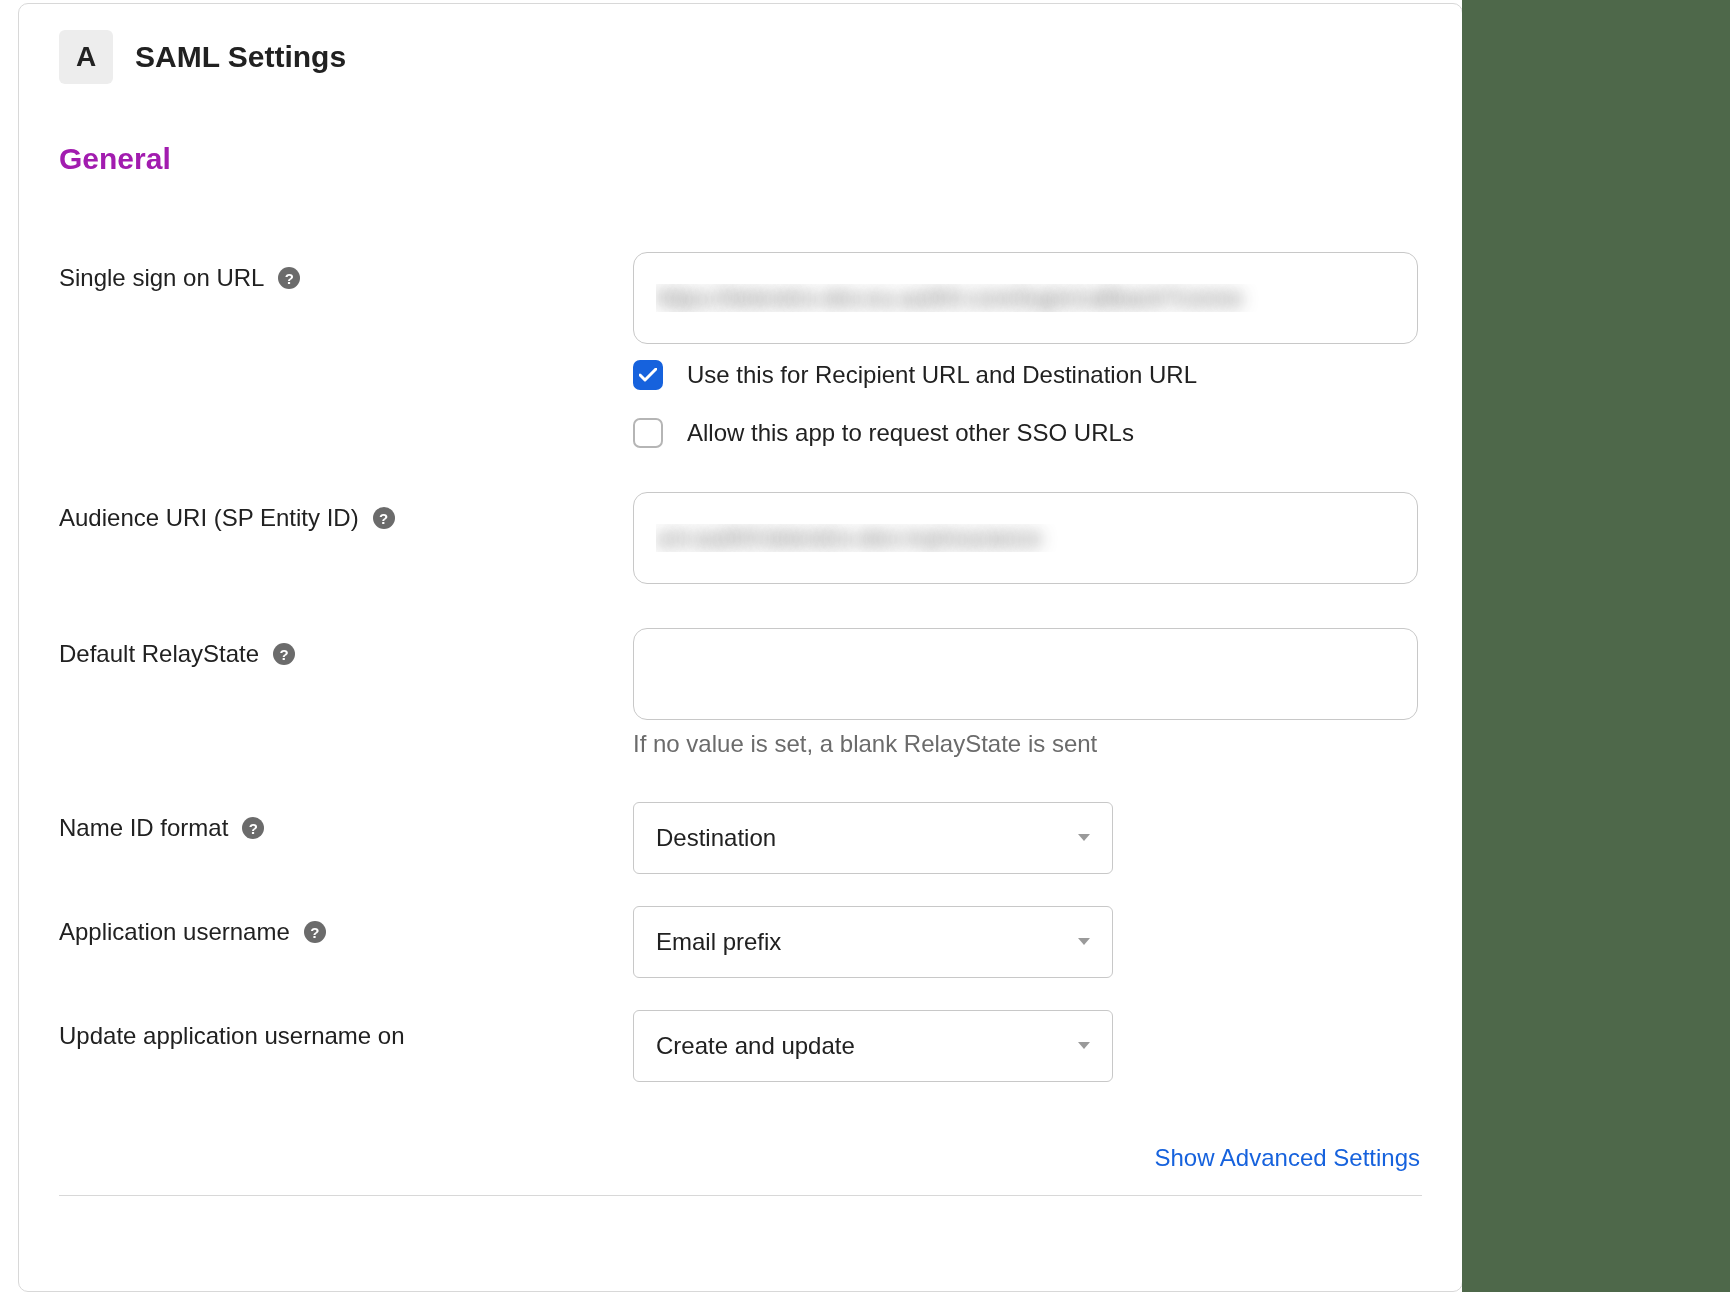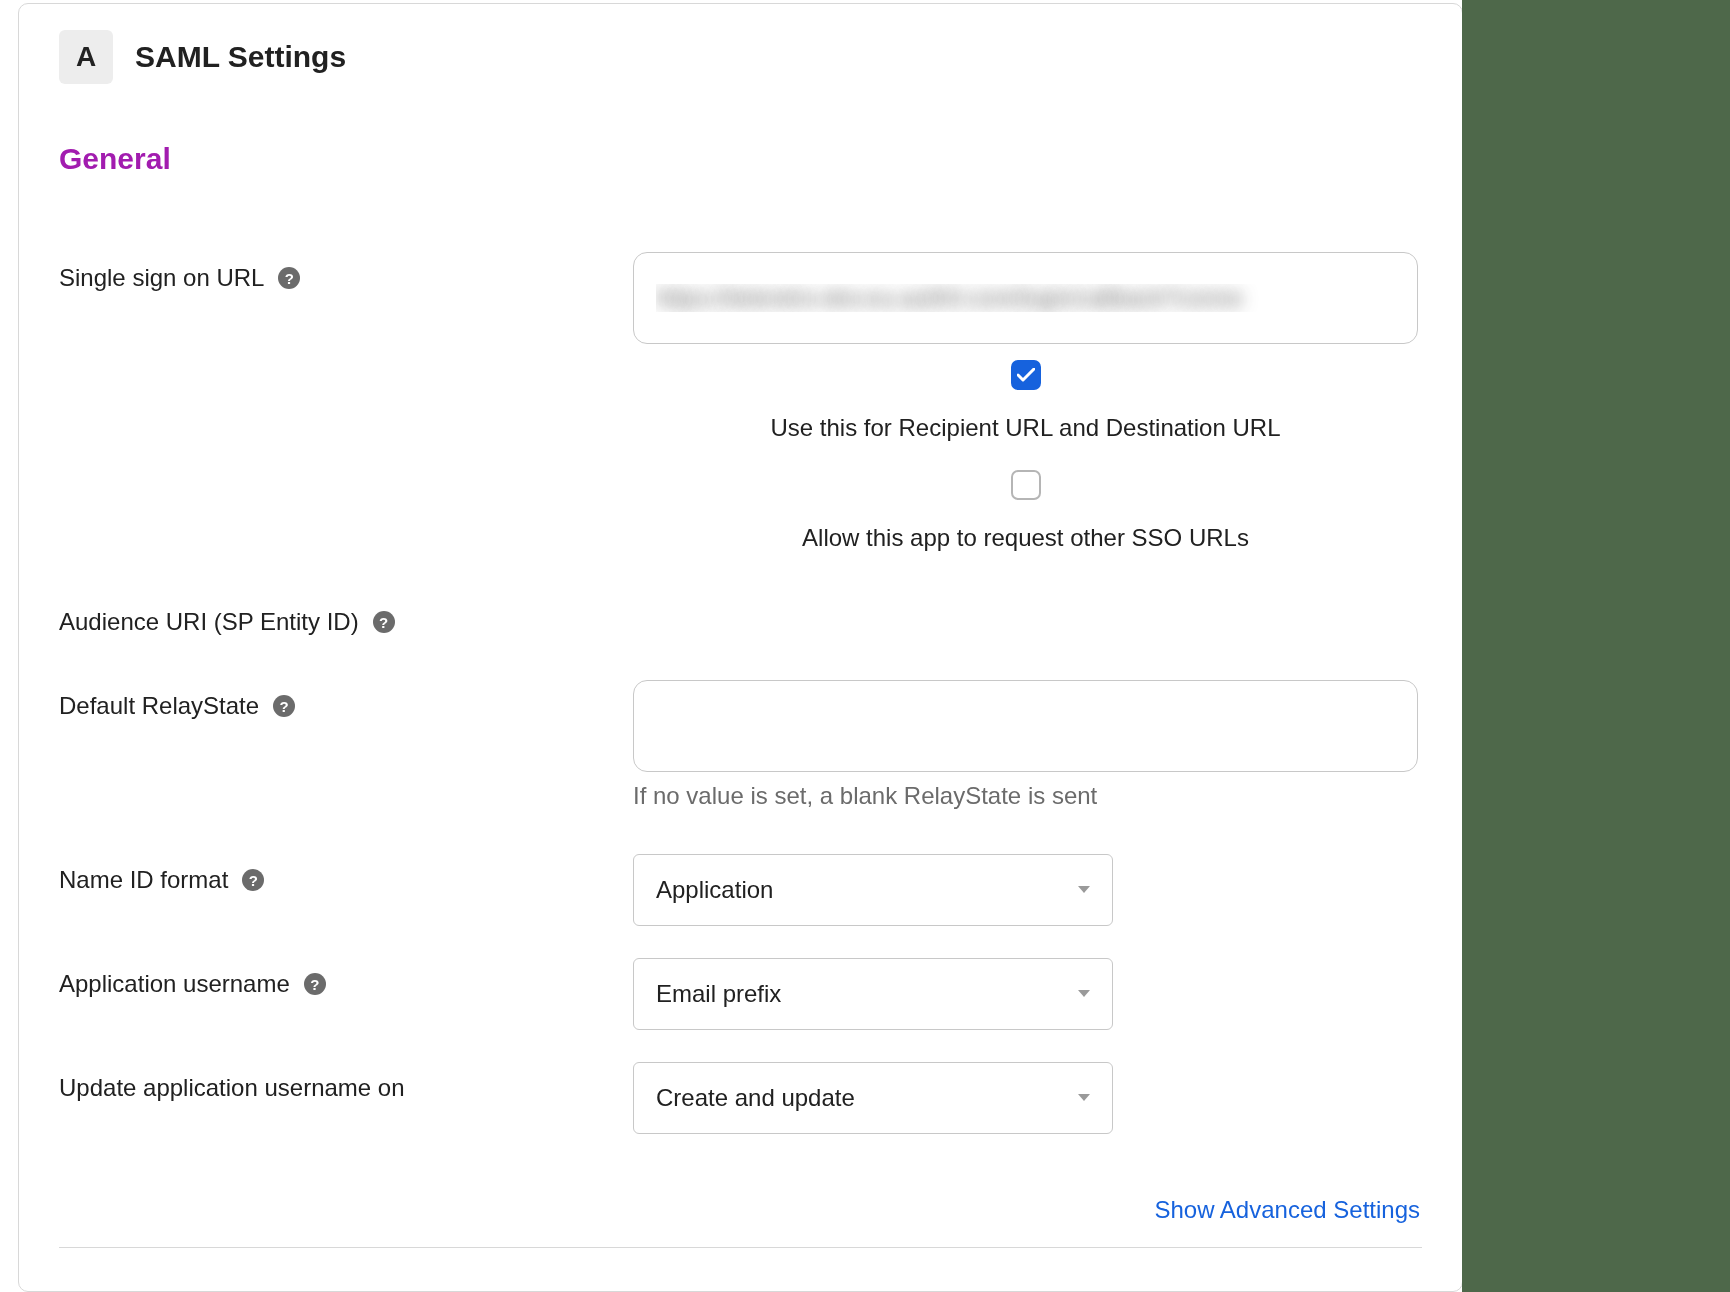"Use this for Recipient URL" .checkbox-row { flex-direction: column -> none }
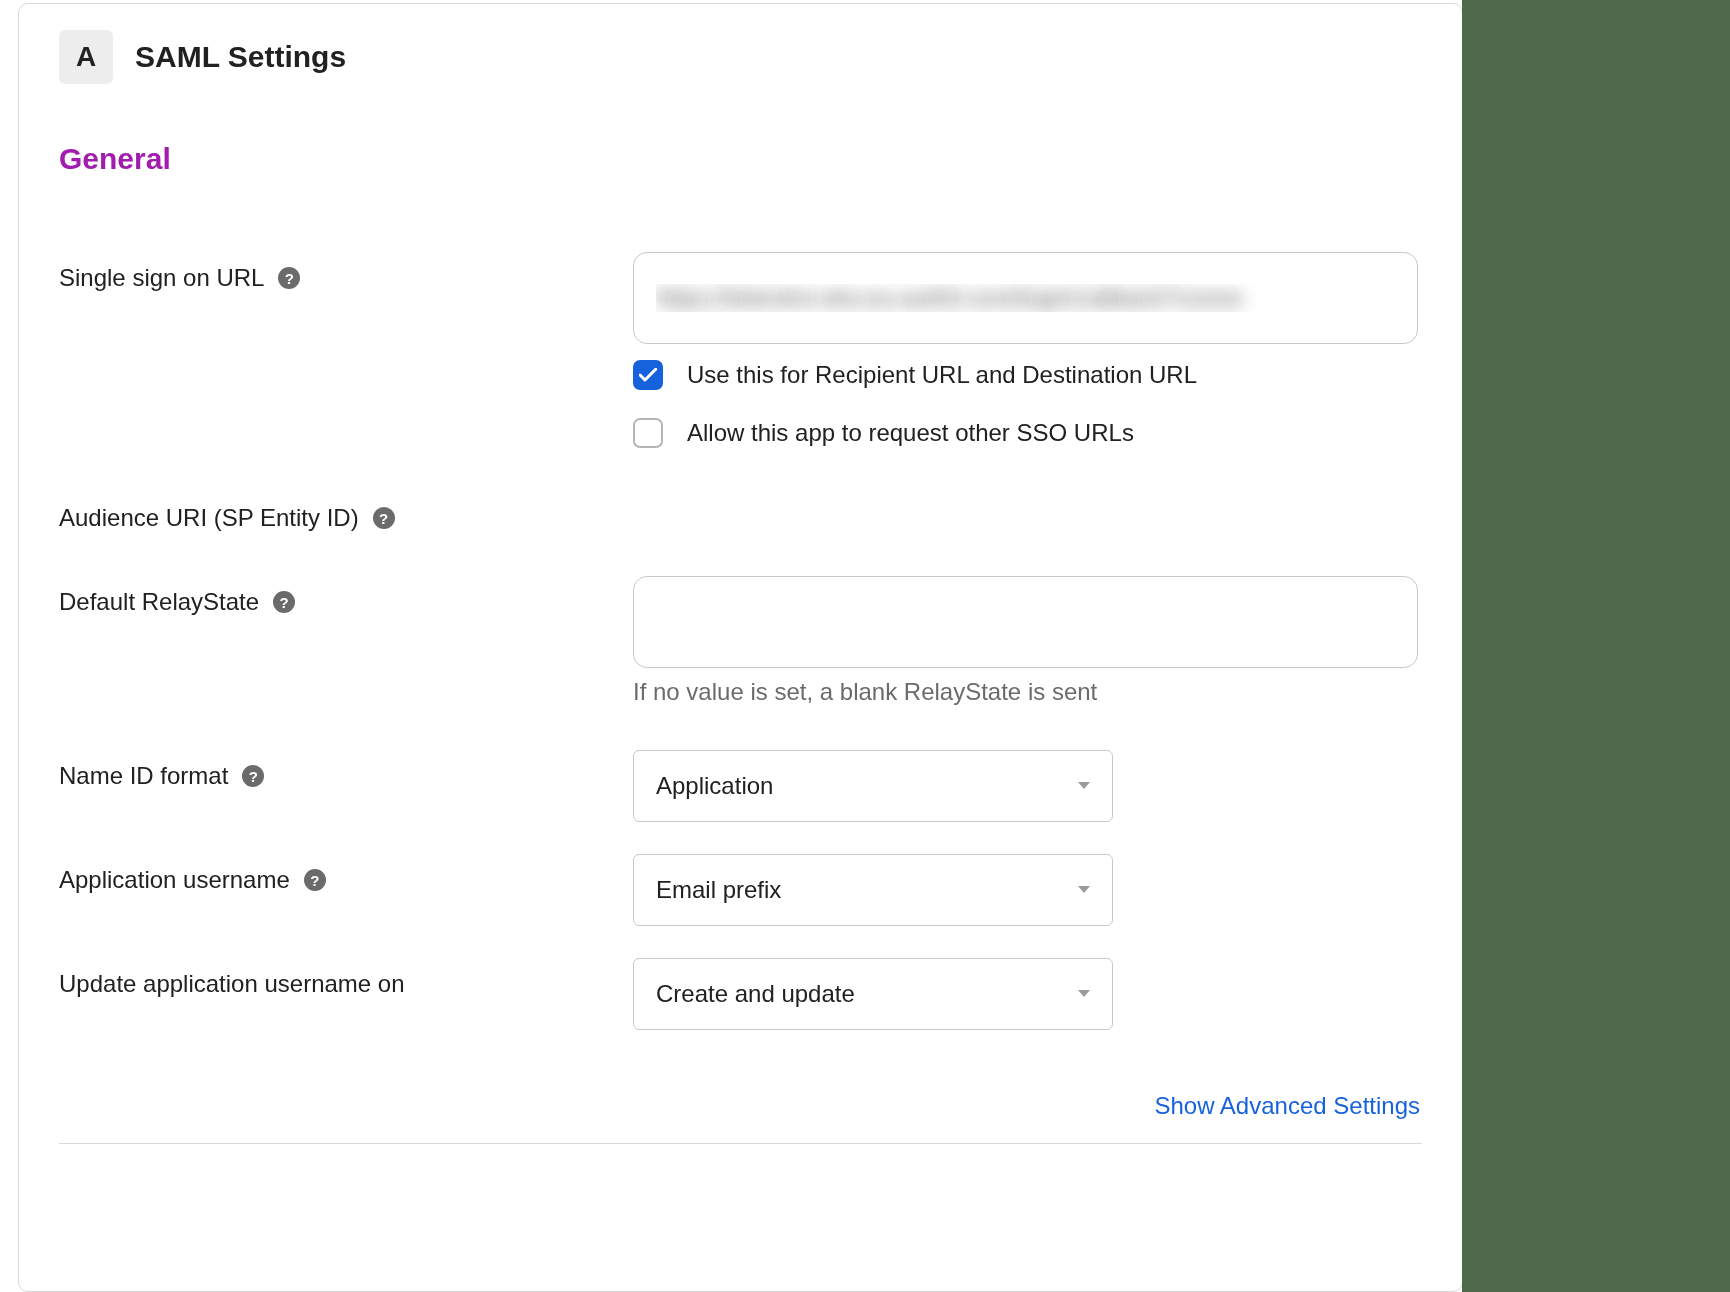"urn:auth0:teleretro-dev:myinsurance" div.input-col { html: none -> <div> <input> </div> }
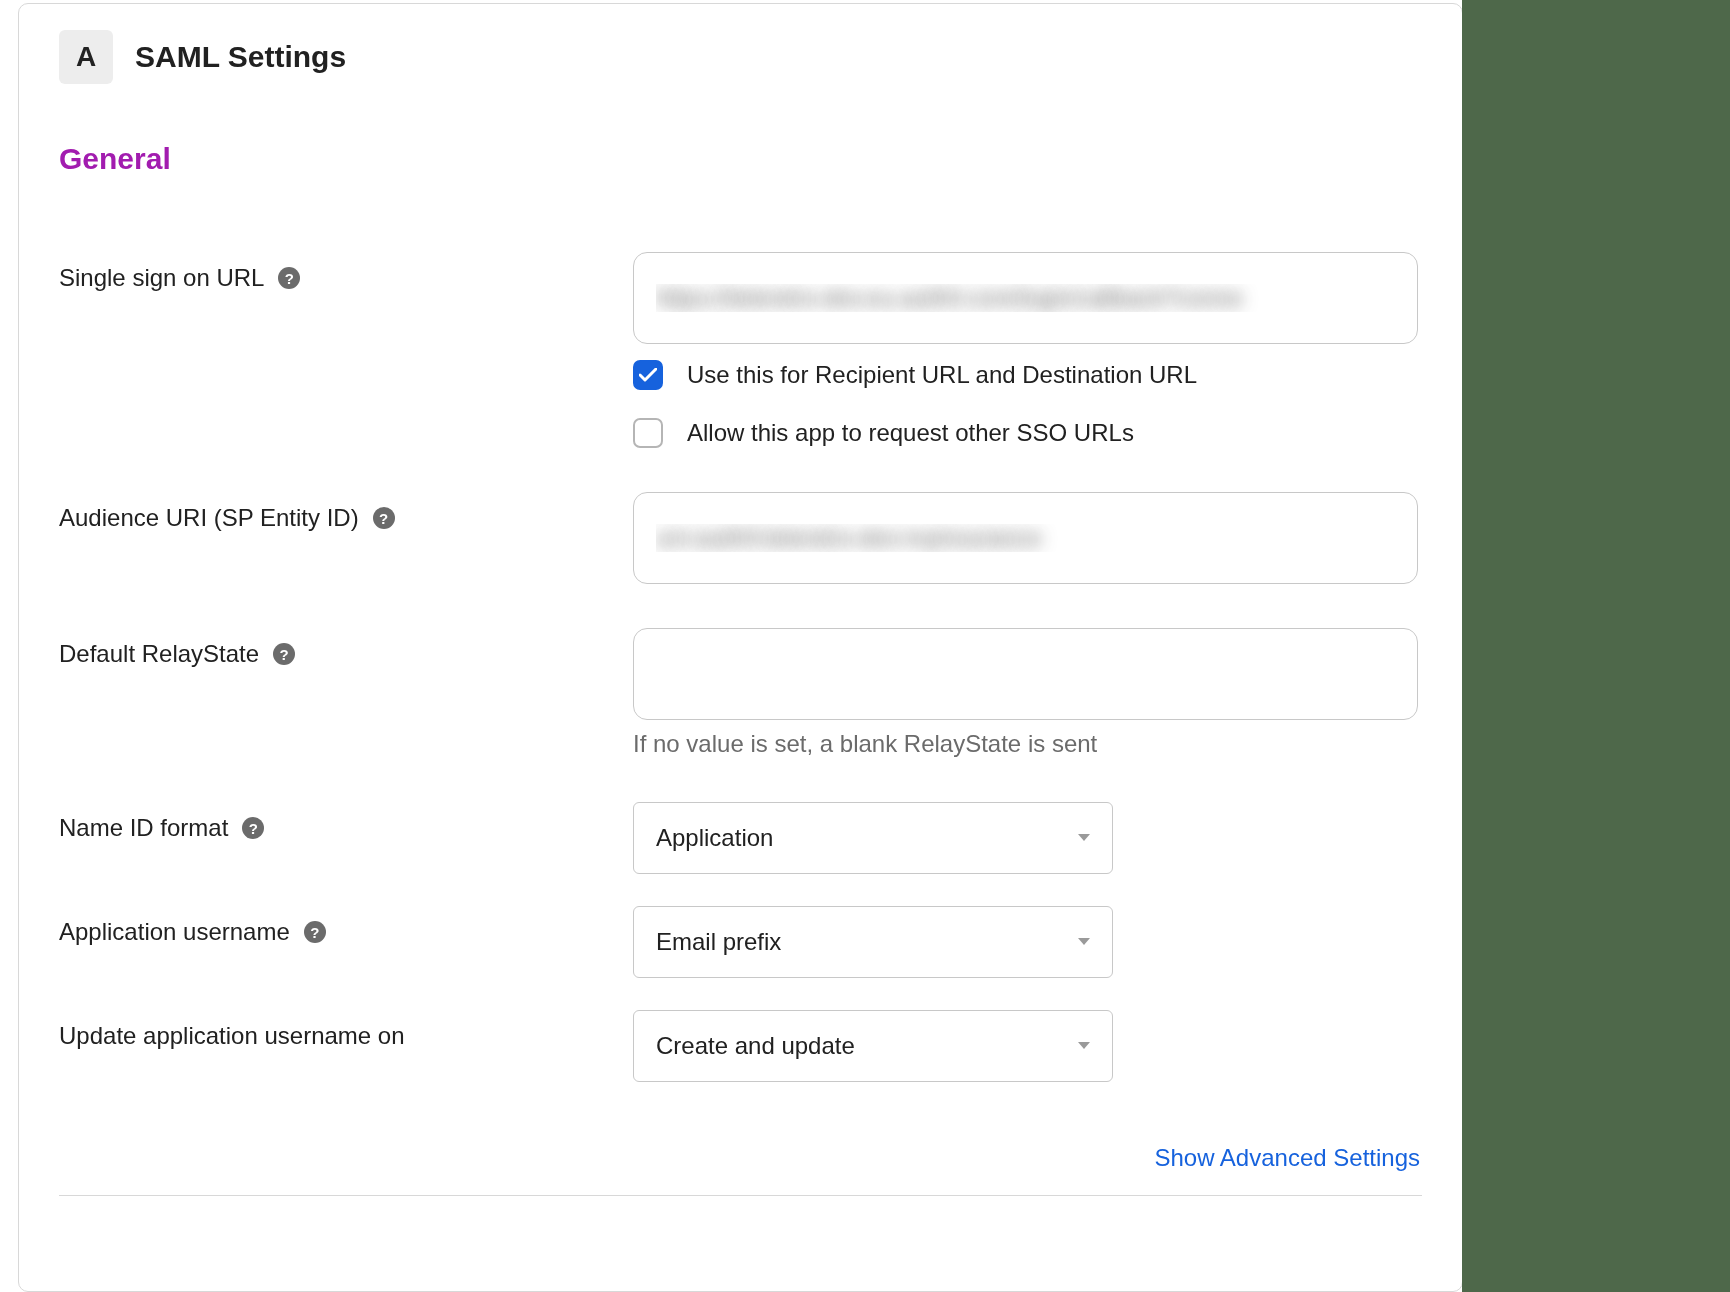"Application" button.select { text: Application -> Destination }
